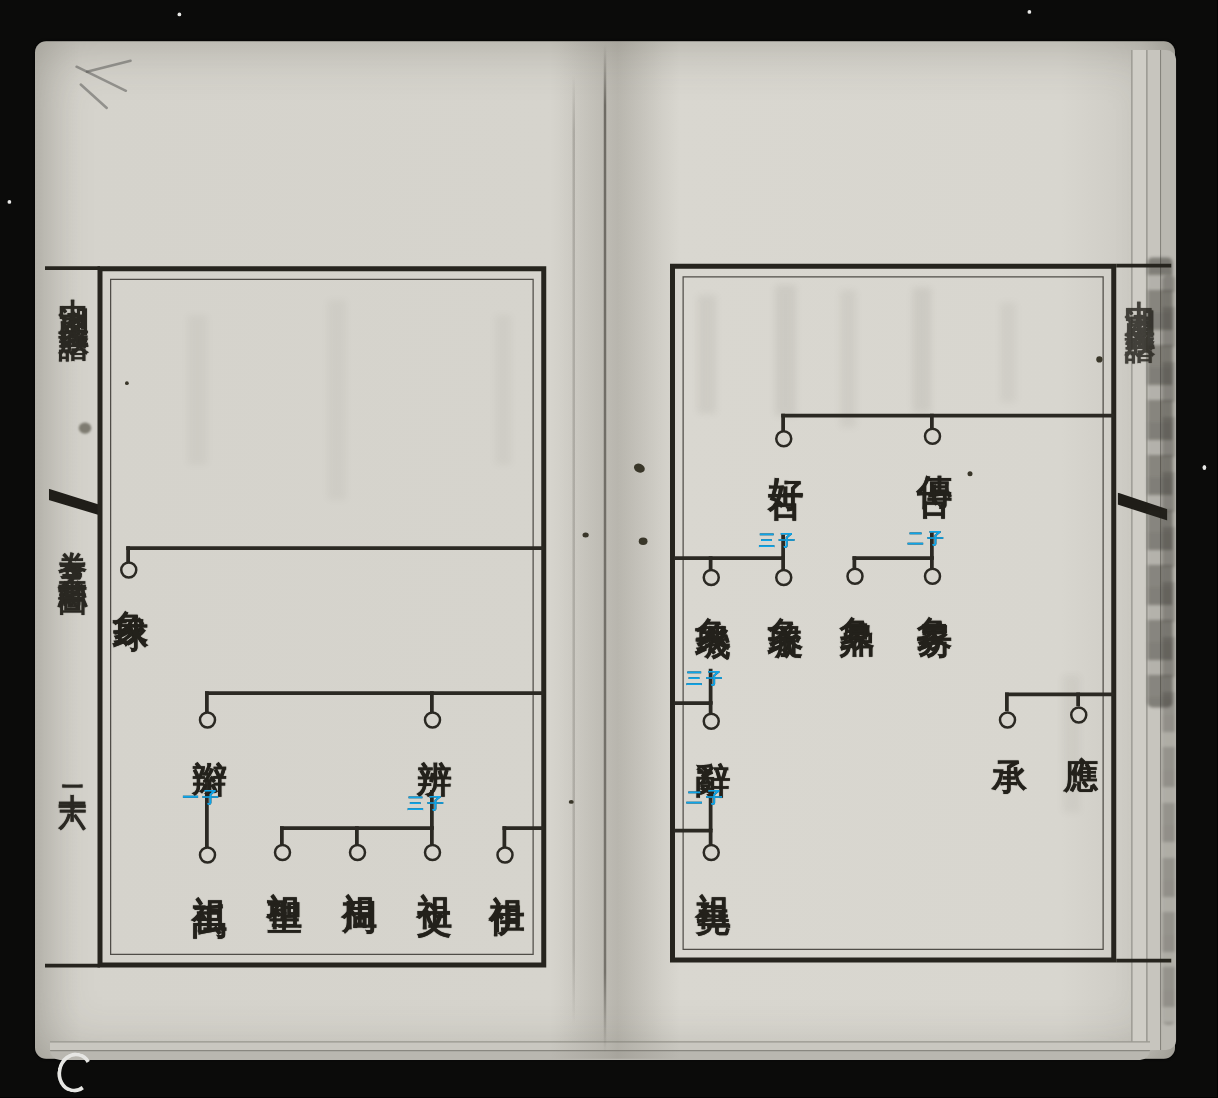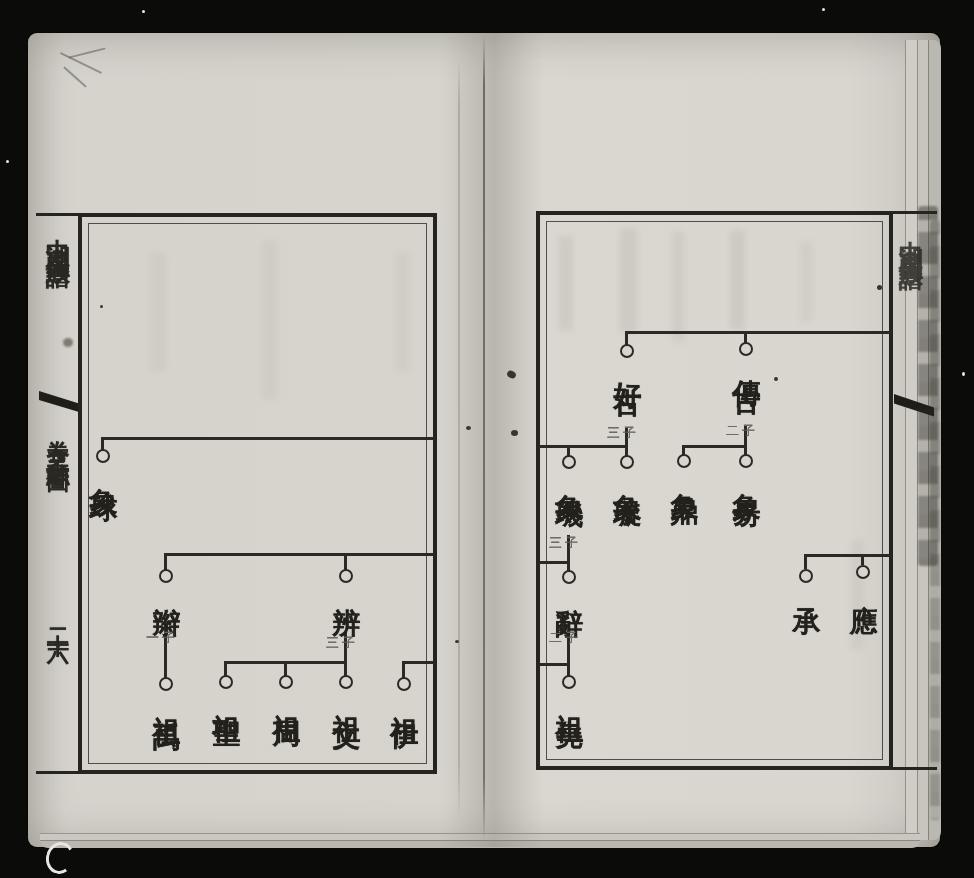"三子" .sons { color: #737373 -> #0ea5e9; font-weight: normal -> bold }
